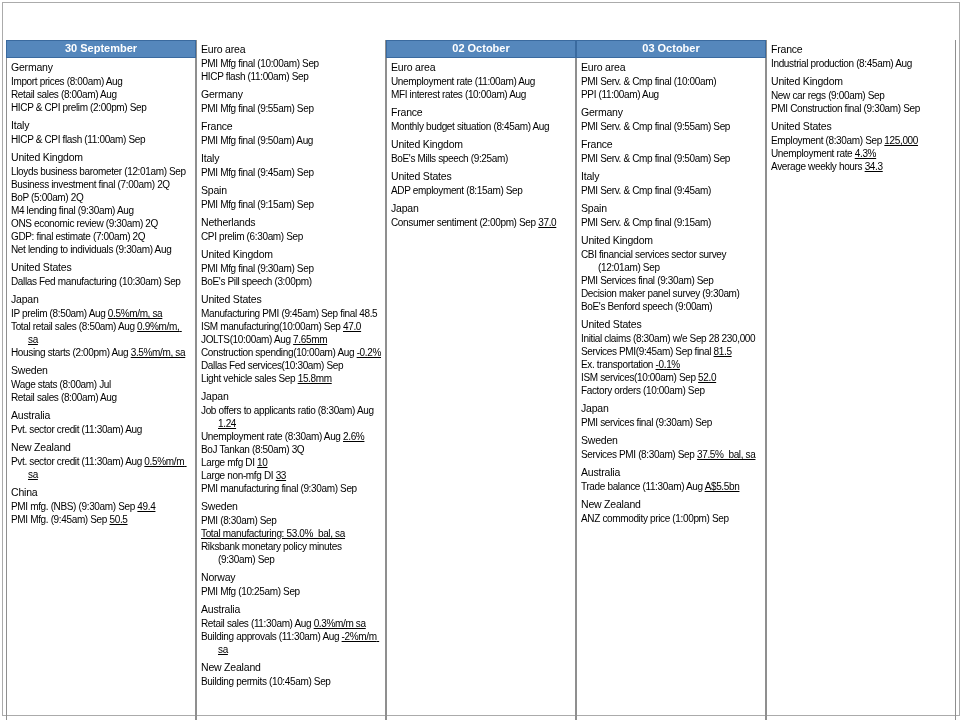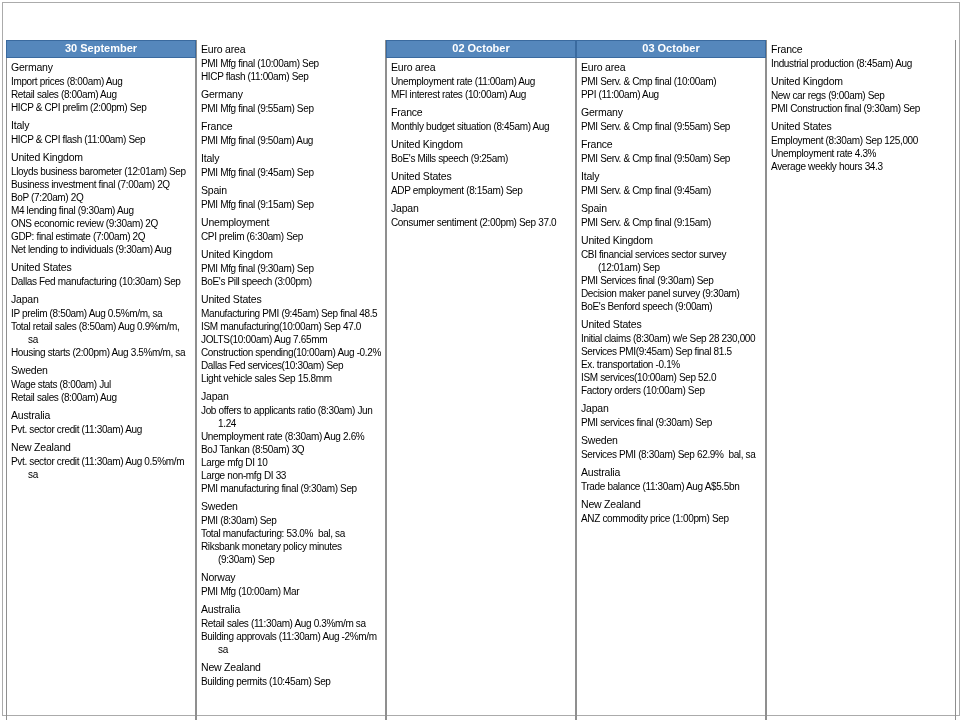"125,000" .event .u { text-decoration: none -> underline }
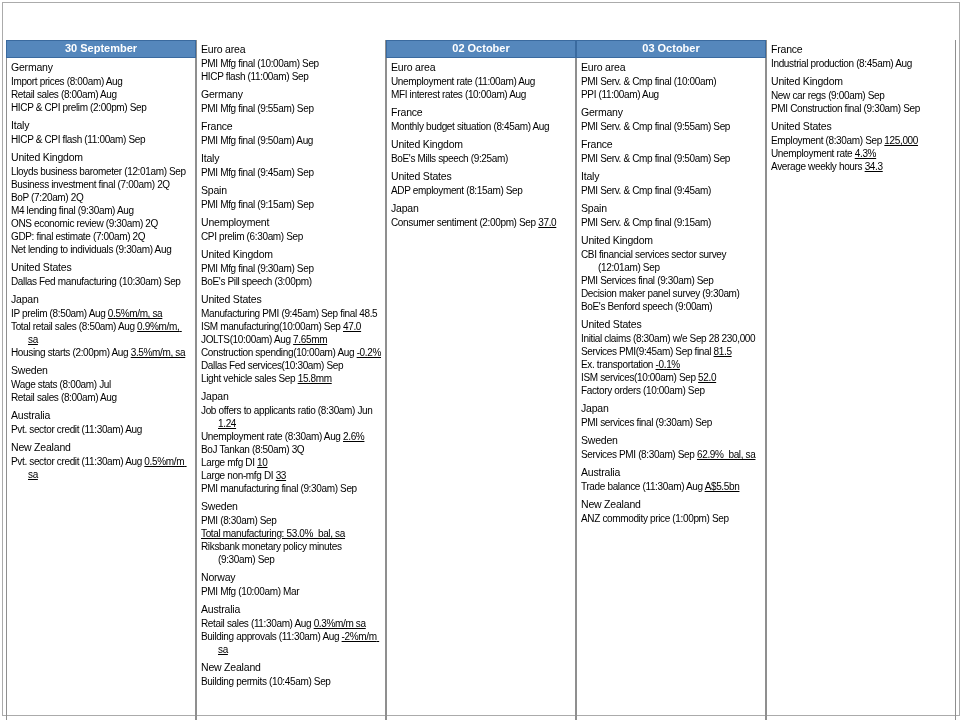"BoP (7:20am) 2Q" span.t { text: 7:20am -> 5:00am }
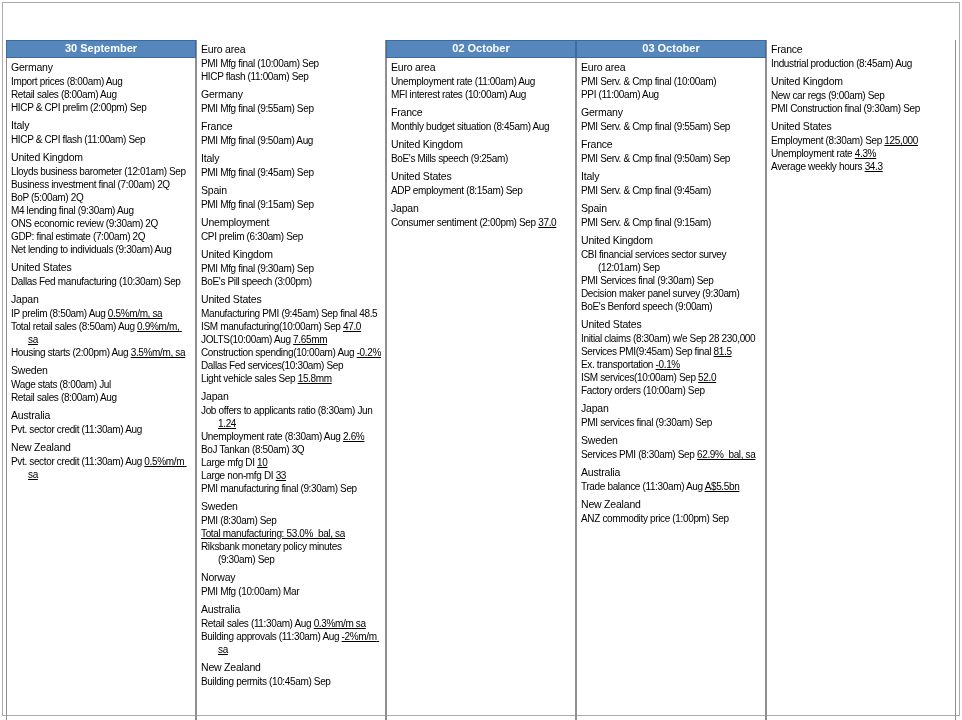"Unemployment" div.country { text: Unemployment -> Netherlands }
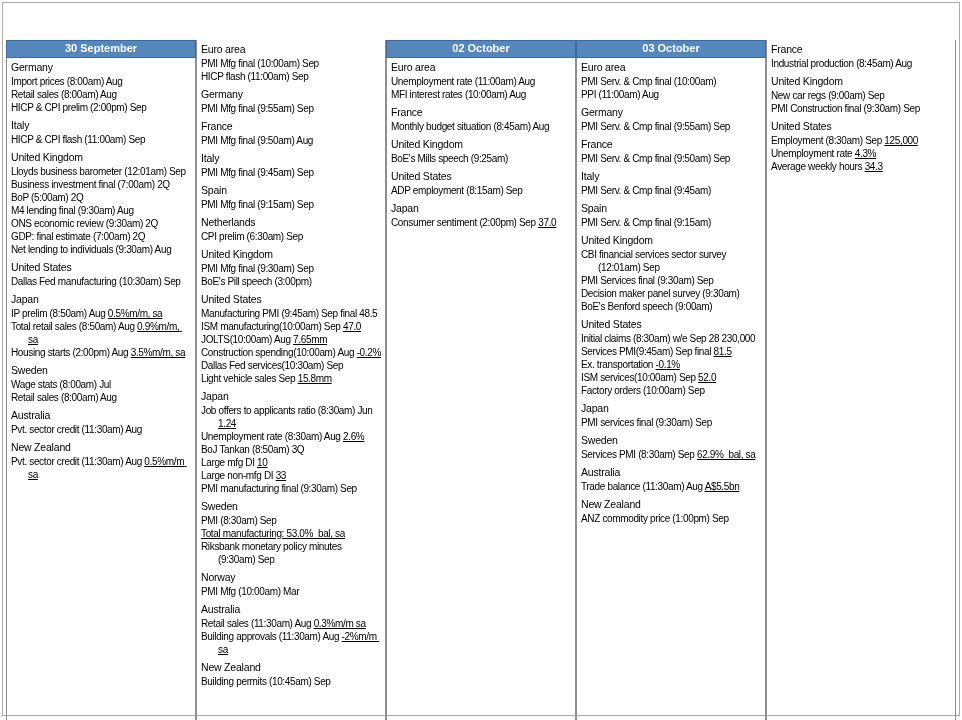"Job offers to applicants ratio" span.t { text: Jun -> Aug }
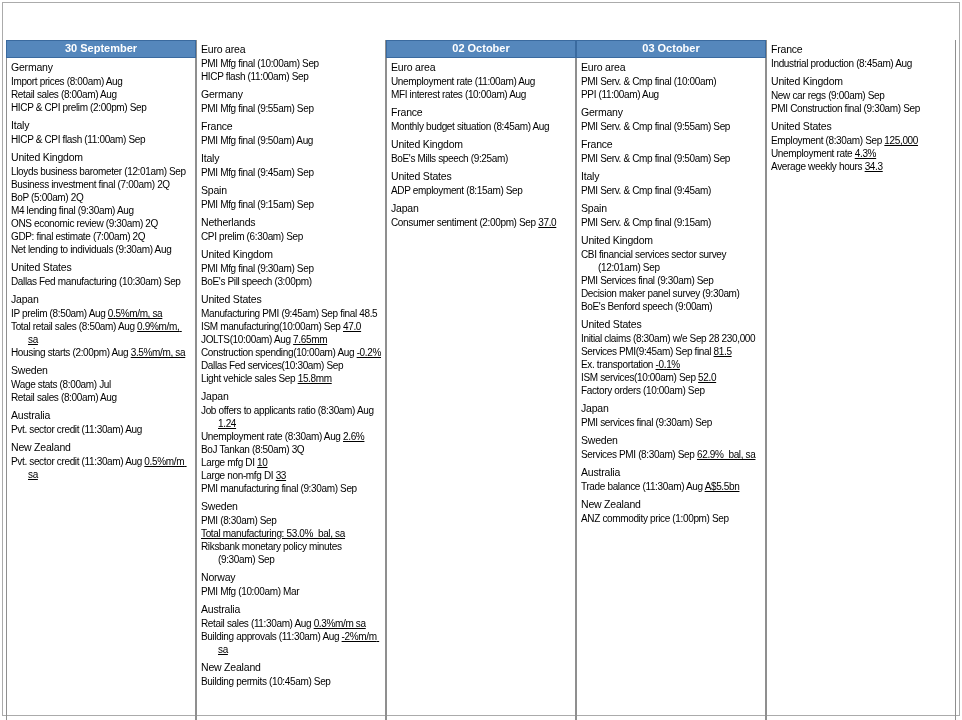"62.9% bal, sa" span.u { text: 62.9% -> 37.5% }
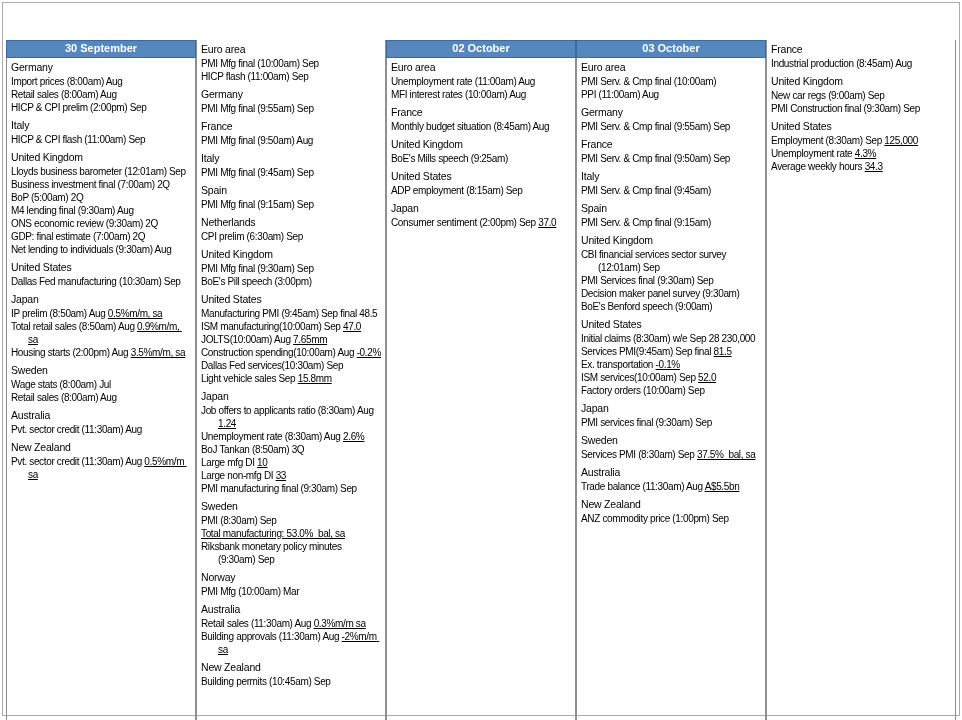"China" div.section { html: none -> <div> <div>China</div> <div><span>PMI mfg. (NBS) (9:30am) Sep </span><span>49.4</span></div> <div><span>PMI Mfg. (9:45am) Sep </span><span>50.5</span></div> </div> }
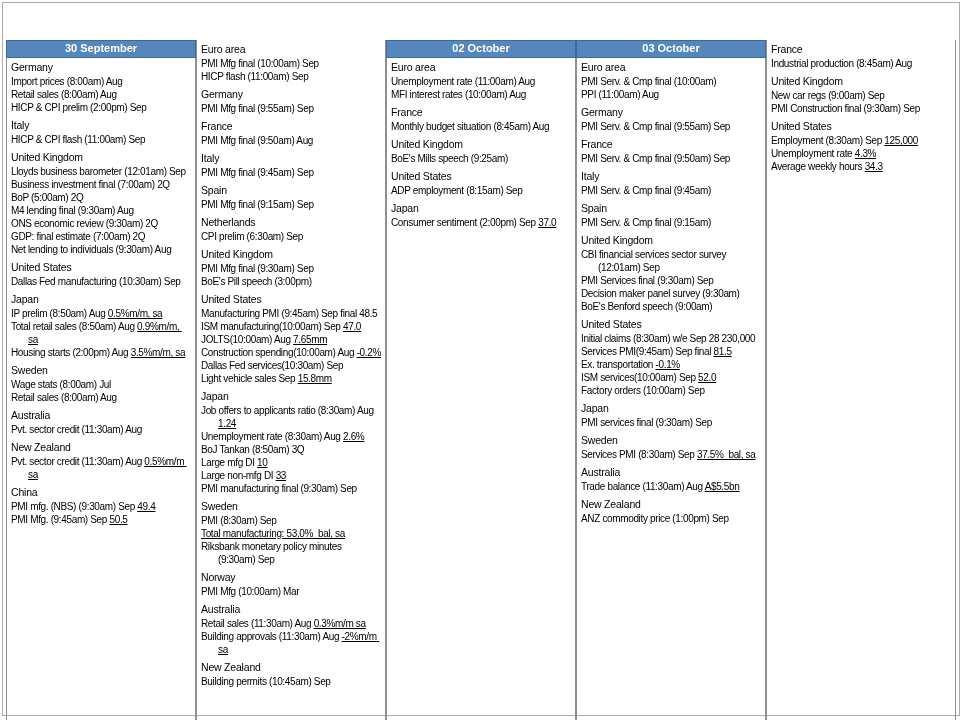"PMI Mfg (10:00am) Mar" span.t { text: 10:00am) Mar -> 10:25am) Sep }
